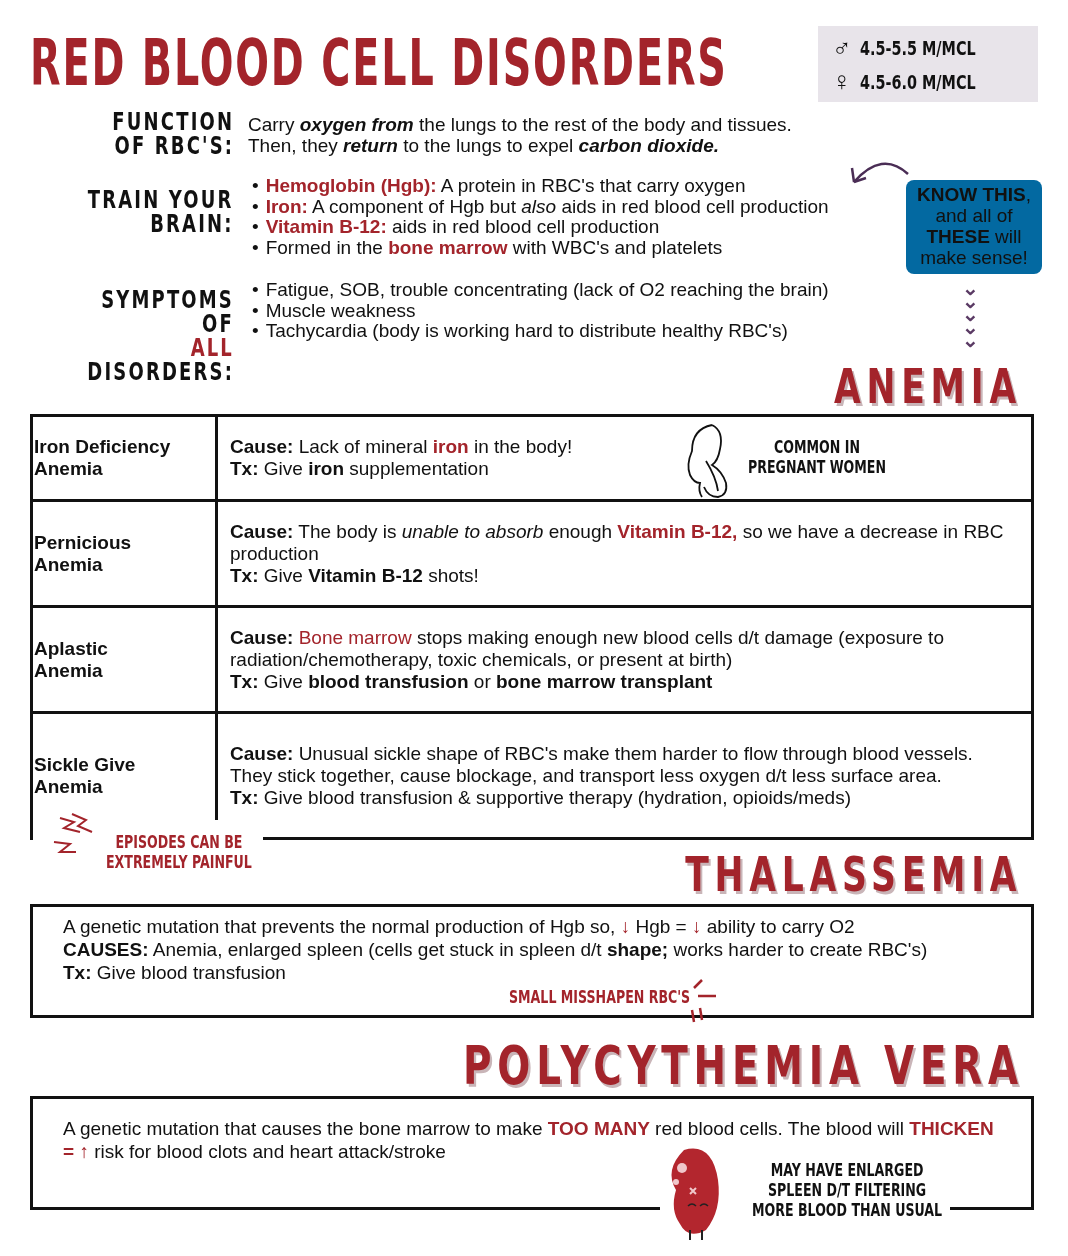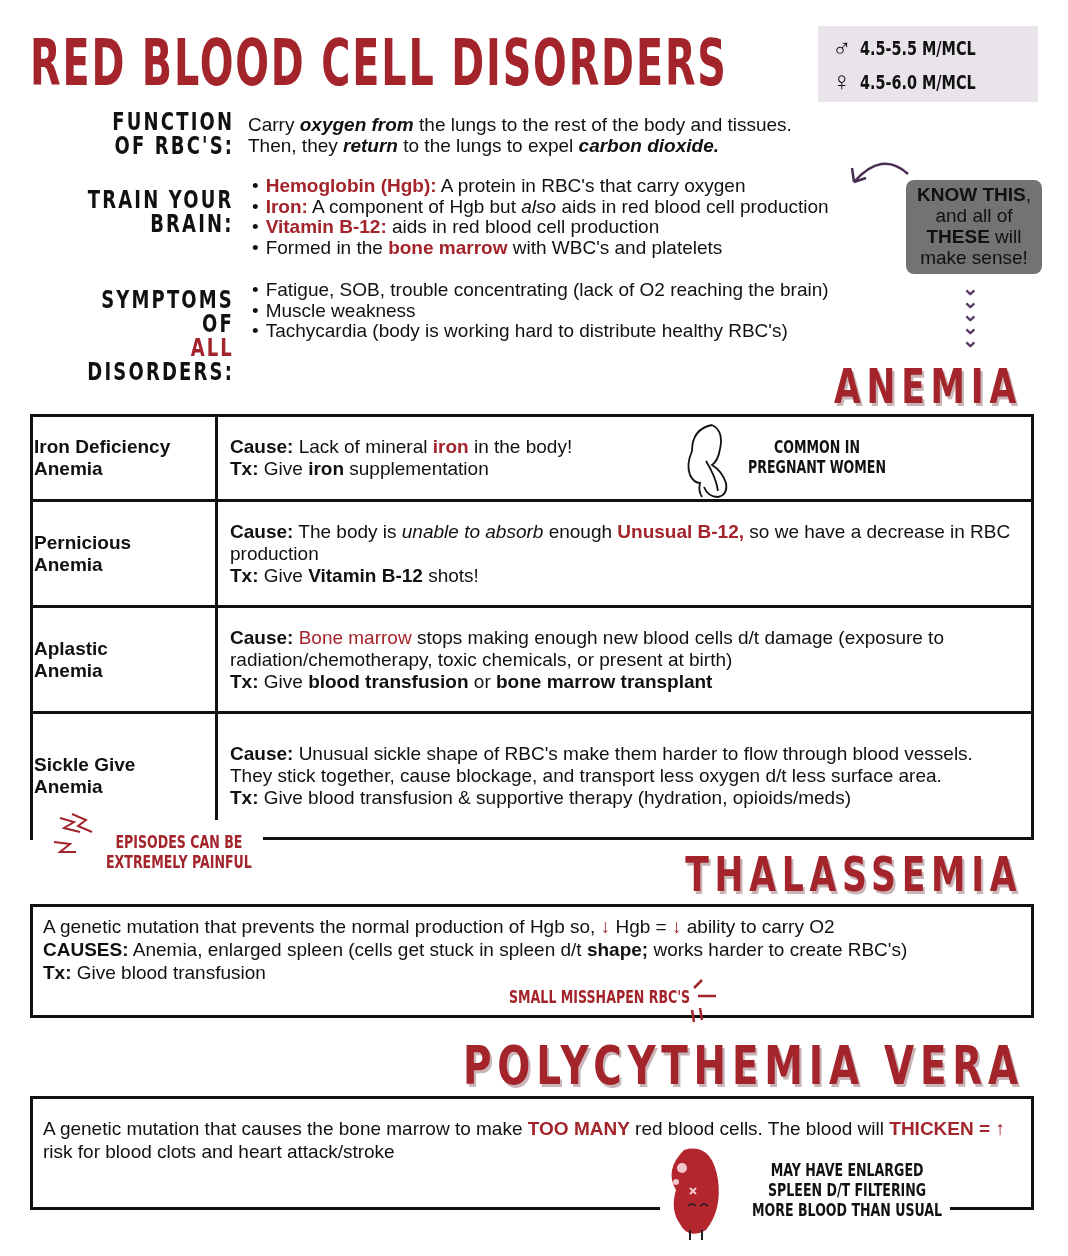"KNOW THIS," #know { background: #737373 -> #0369a1 }
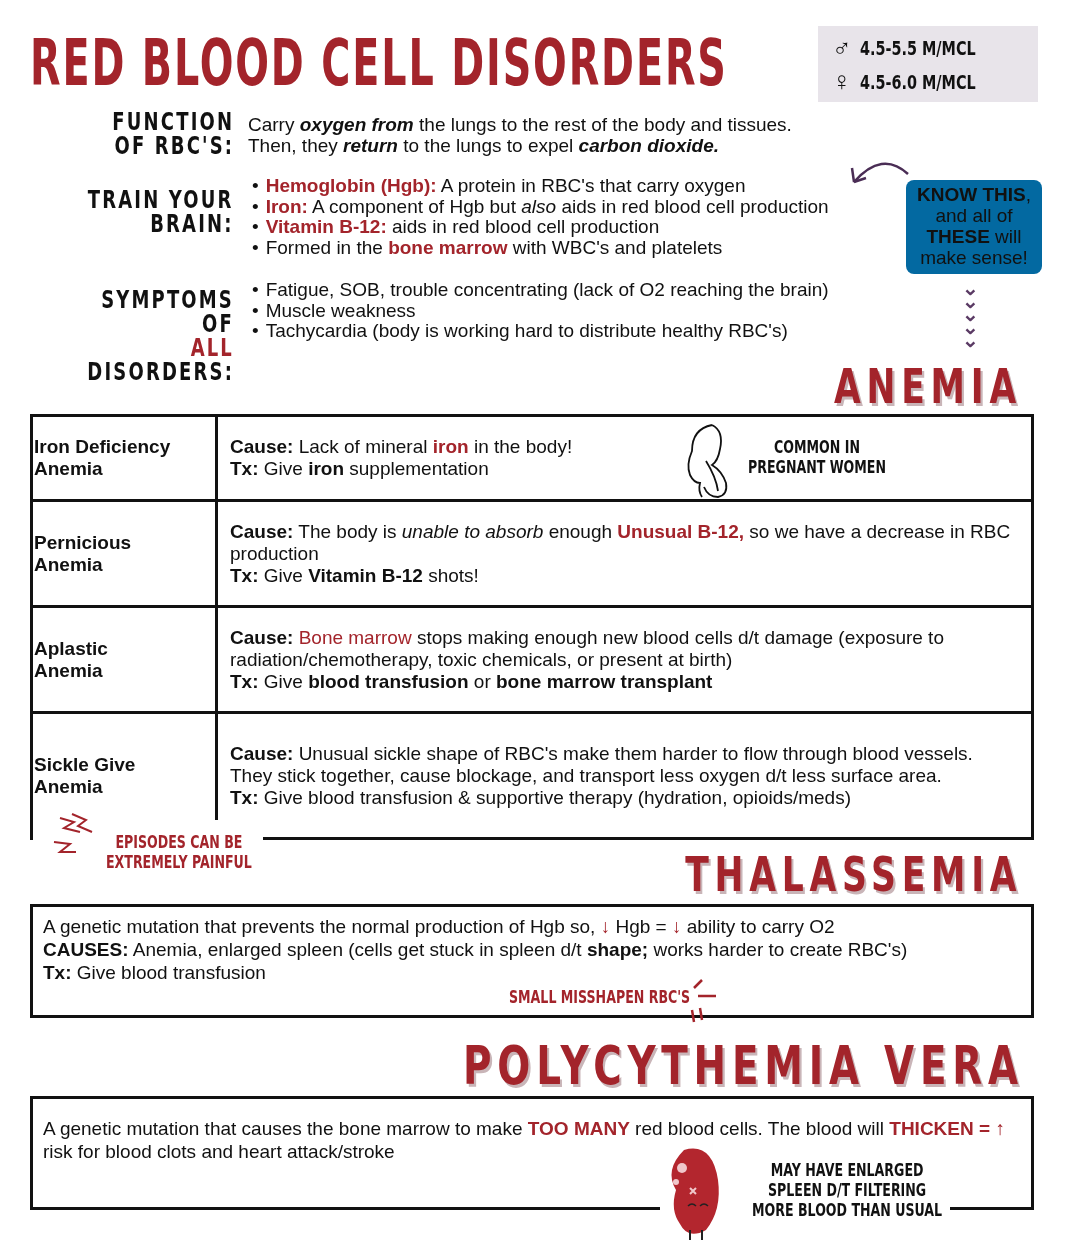"Unusual B-12," b.red { text: Unusual -> Vitamin }
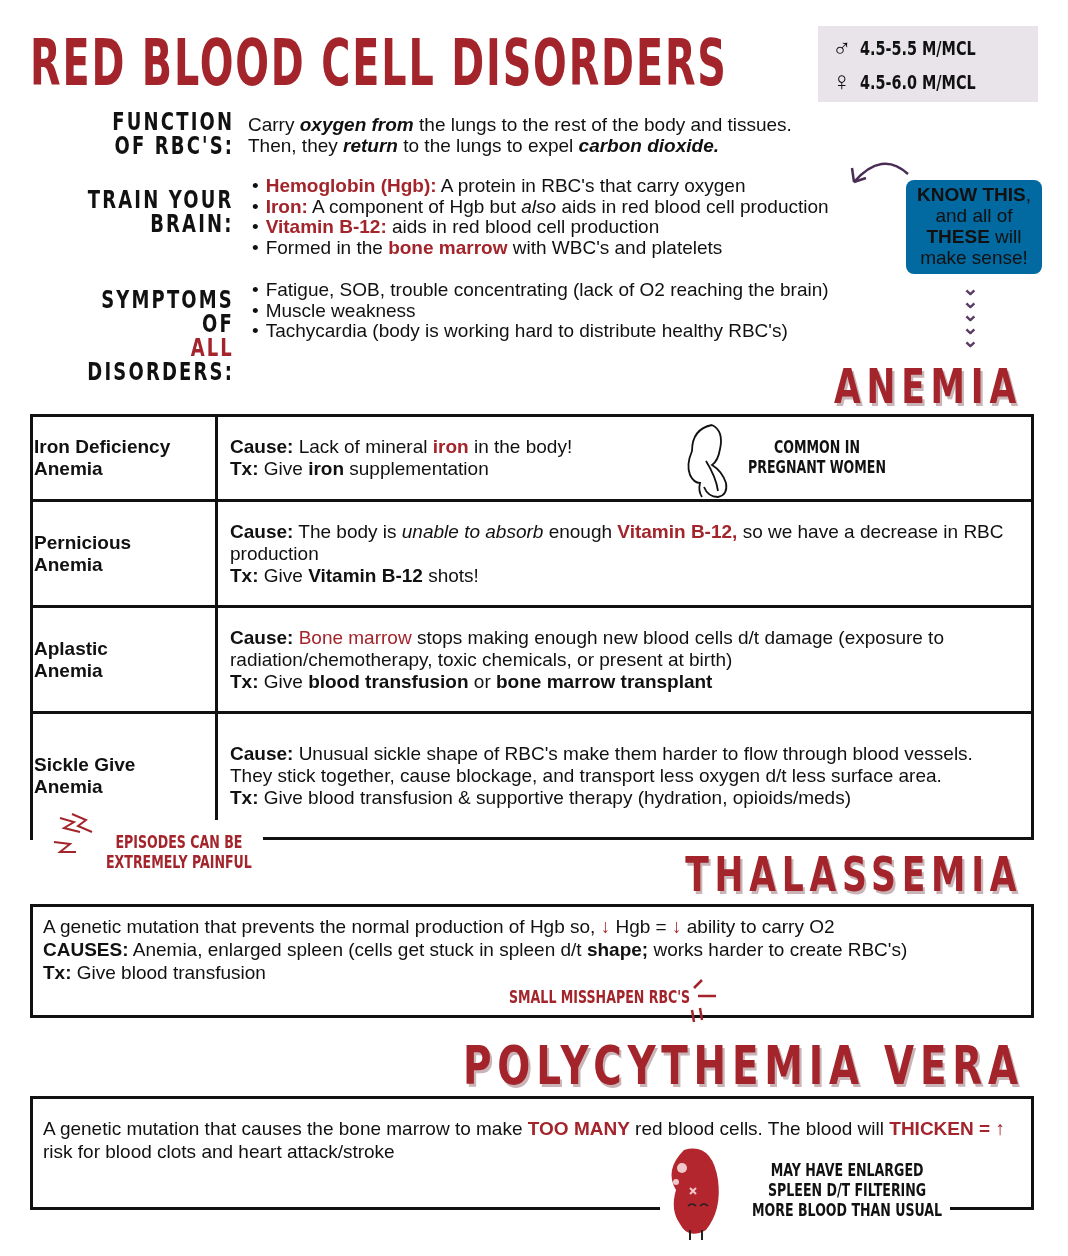"A genetic mutation that prevents" .boxed { padding: 8px 10px -> 8px 30px }
